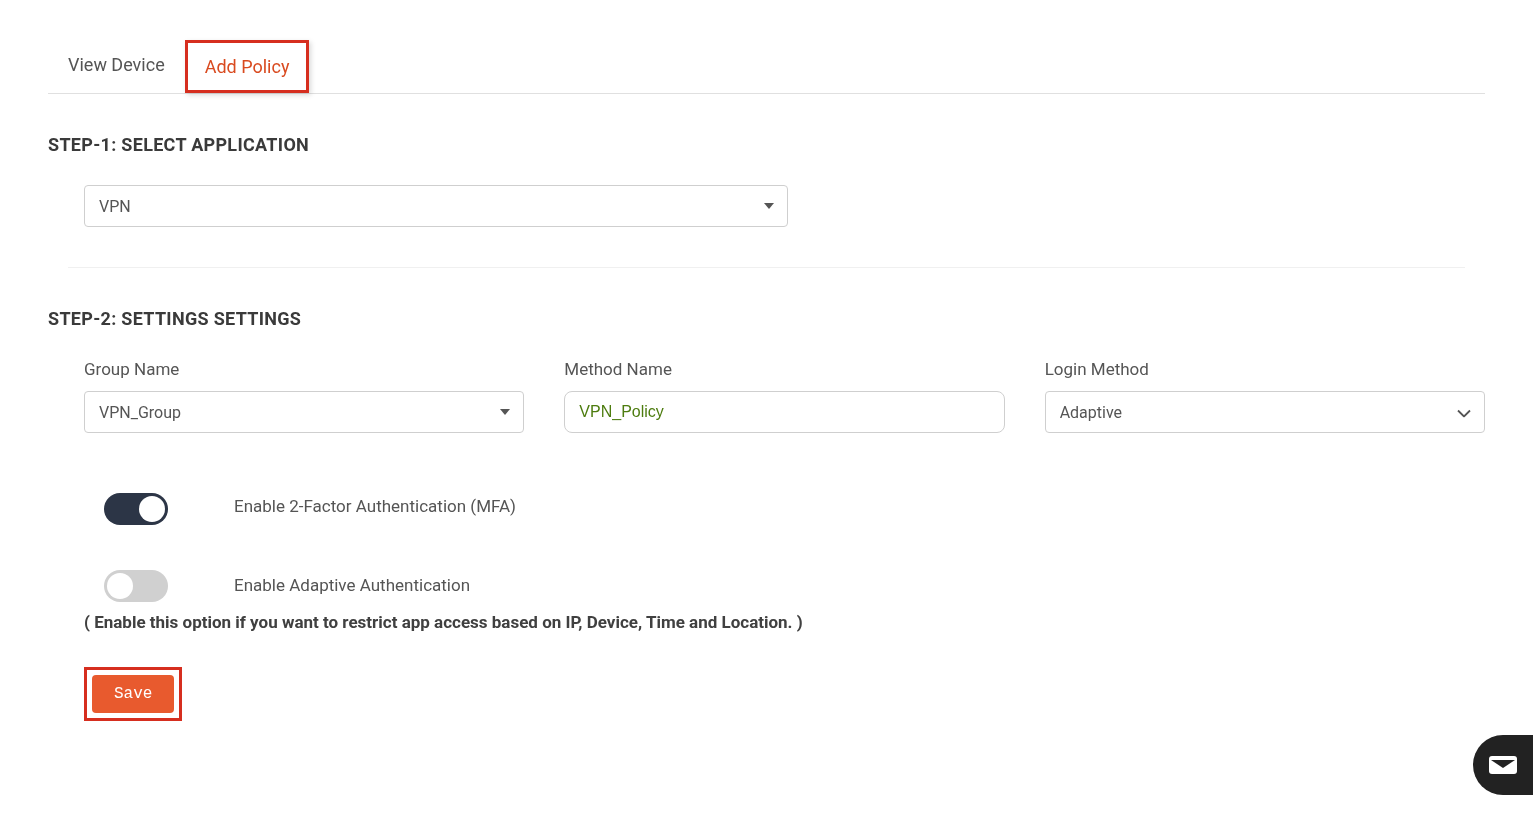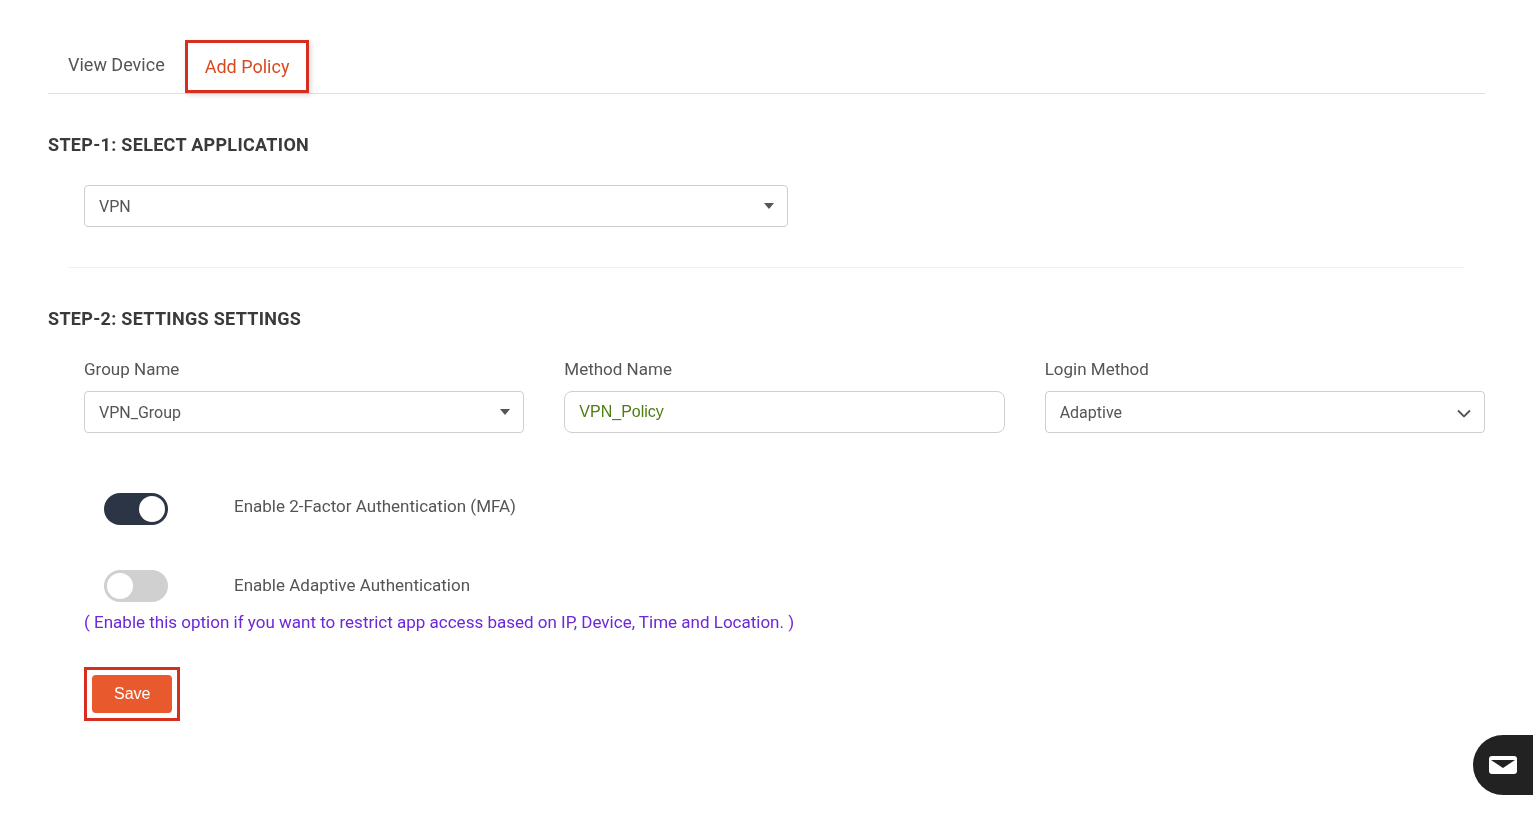"( Enable this option if" .adaptive-desc { color: #6d28d9 -> #404040; font-weight: none -> bold }
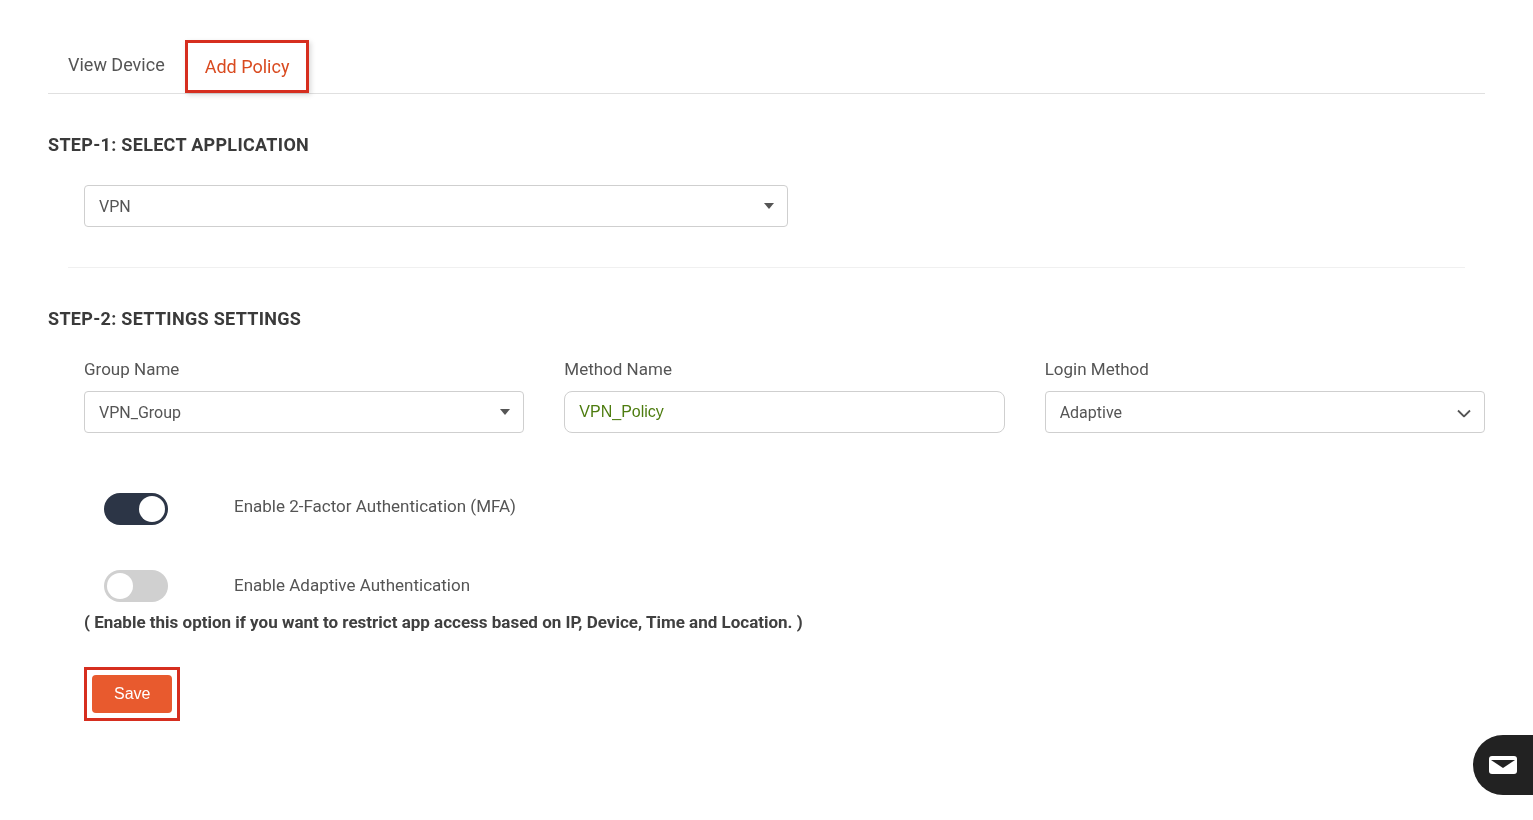"Save" .save-btn { font-family: none -> Liberation Mono, monospace }
